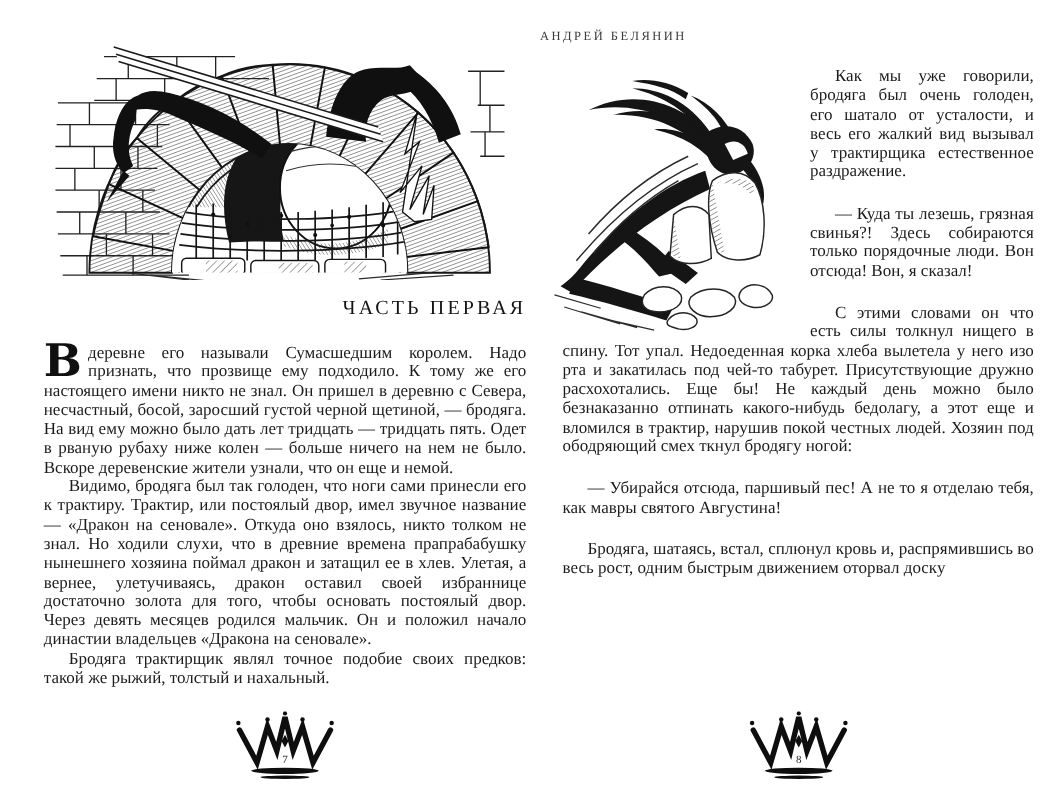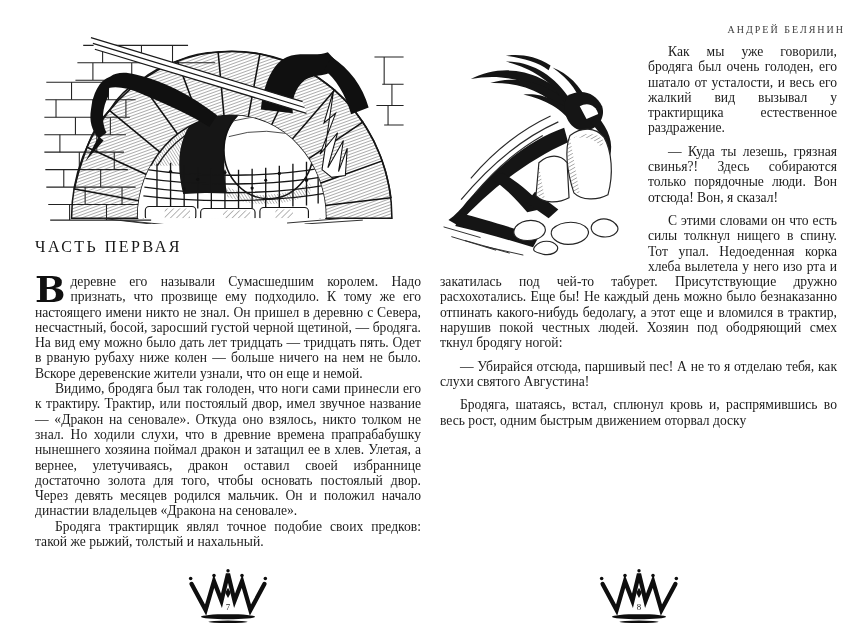"АНДРЕЙ БЕЛЯНИН" .running-header { text-align: right -> left }
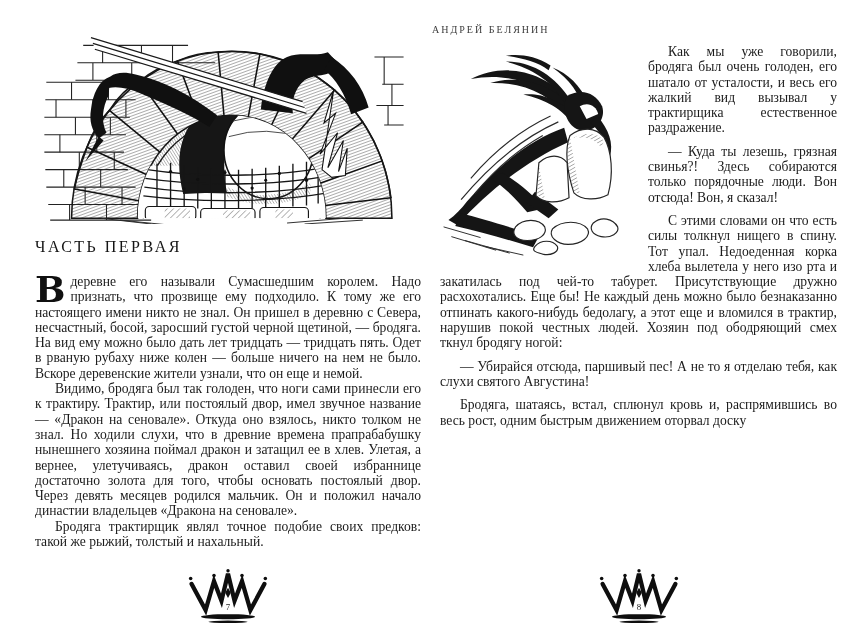"Как мы уже говорили, бродяга" .right-body p { margin: 8px -> 18px }
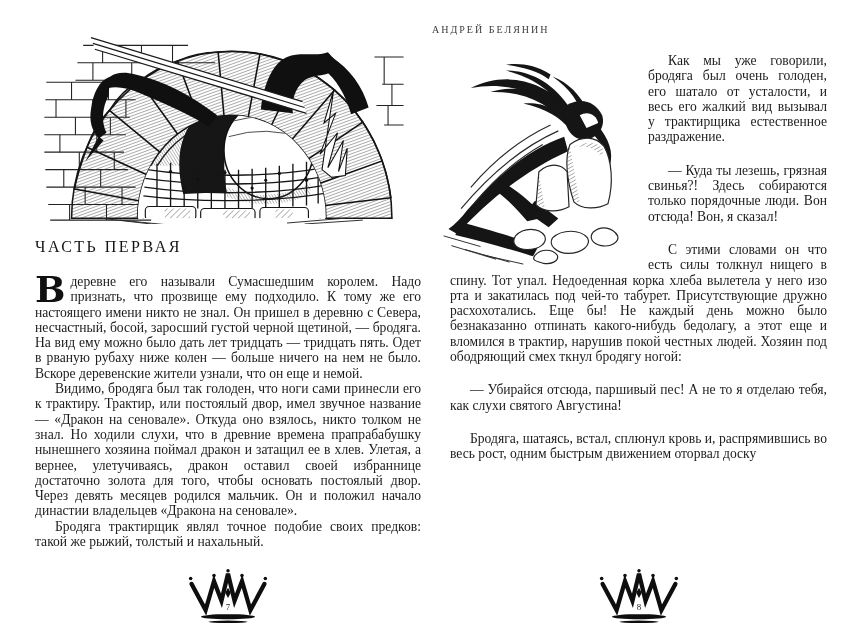"ЧАСТЬ ПЕРВАЯ" .chapter-title { text-align: left -> right }
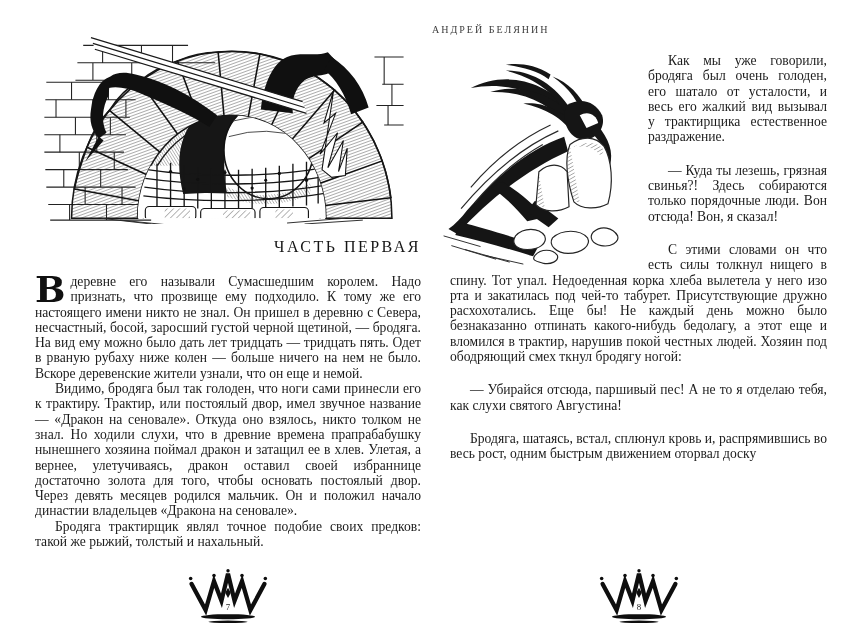"— Убирайся отсюда, паршивый пес!" p { text: слухи -> мавры }
